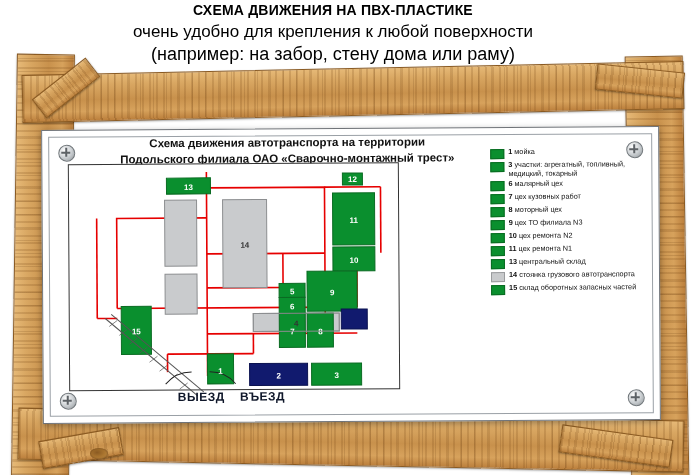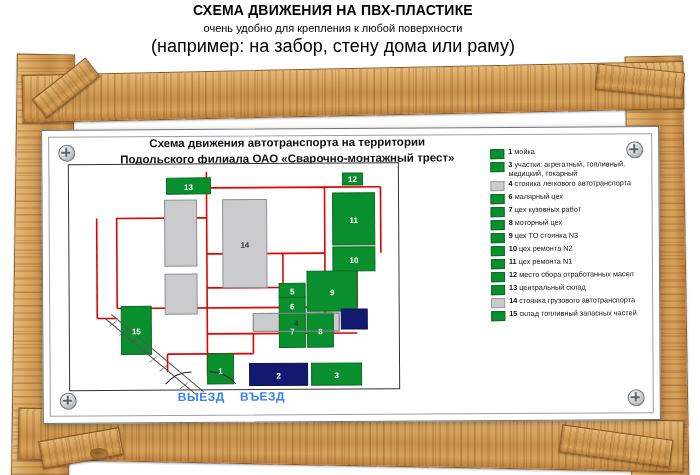"очень удобно для крепления к" .header .l2 { font-size: 11px -> 17px }
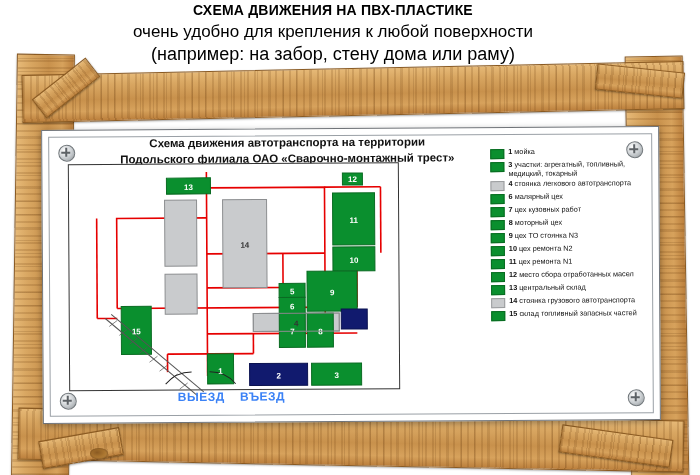"4 стоянка легкового автотранспорта" div.lrow { html: <div> <span></span> <span><span>4</span> <span>стоянка легкового автотранспорта</span></span> </div> -> none }
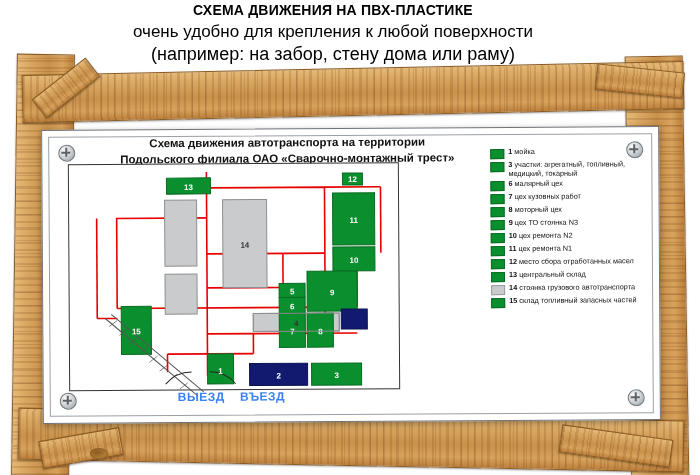"цех ТО стоянка N3" span { text: стоянка -> филиала }
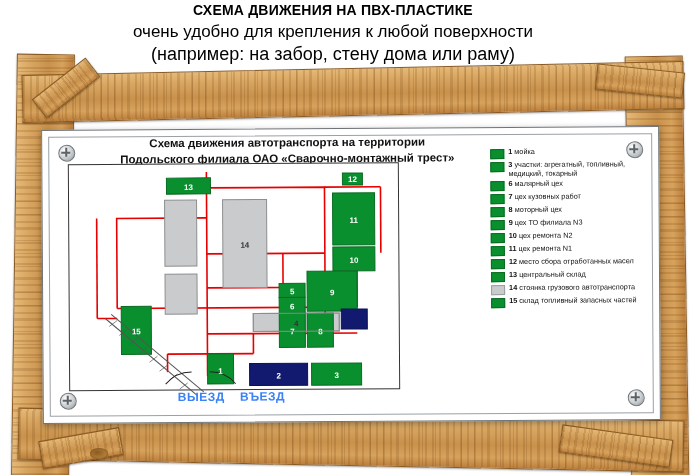"12 место сбора отработанных масел" div.lrow { html: <div> <span></span> <span><span>12</span> <span>место сбора отработанных масел</span></span> </div> -> none }
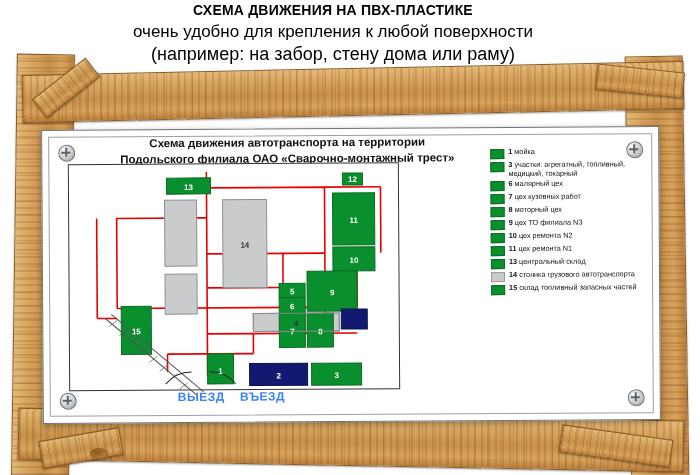"склад топливный запасных частей" span { text: топливный -> оборотных }
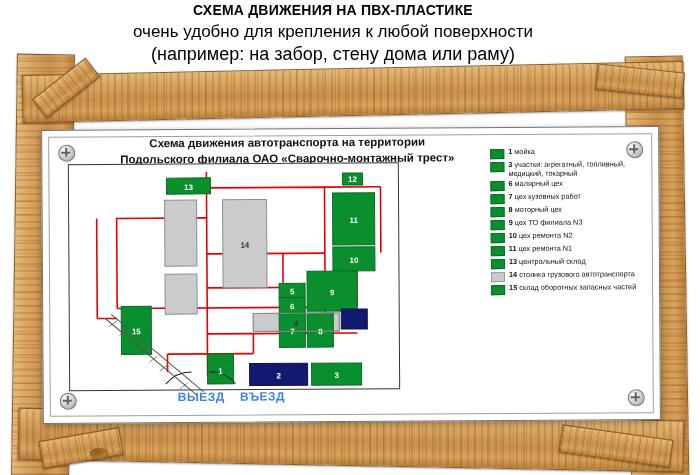"ВЫЕЗД ВЪЕЗД" .outflow { color: #3b82f6 -> #0f172a }
